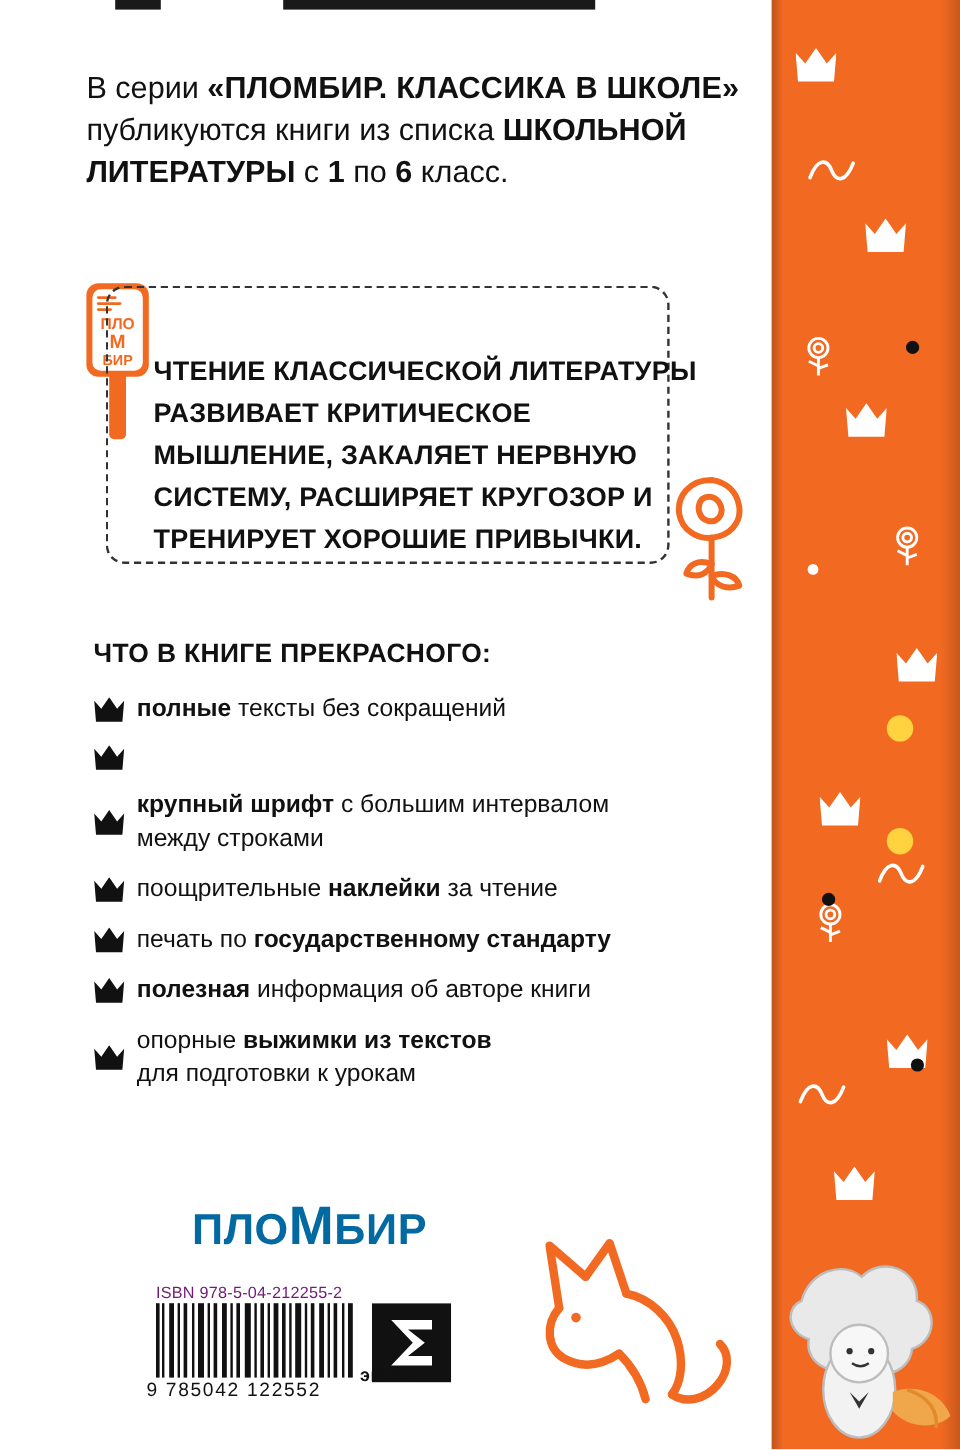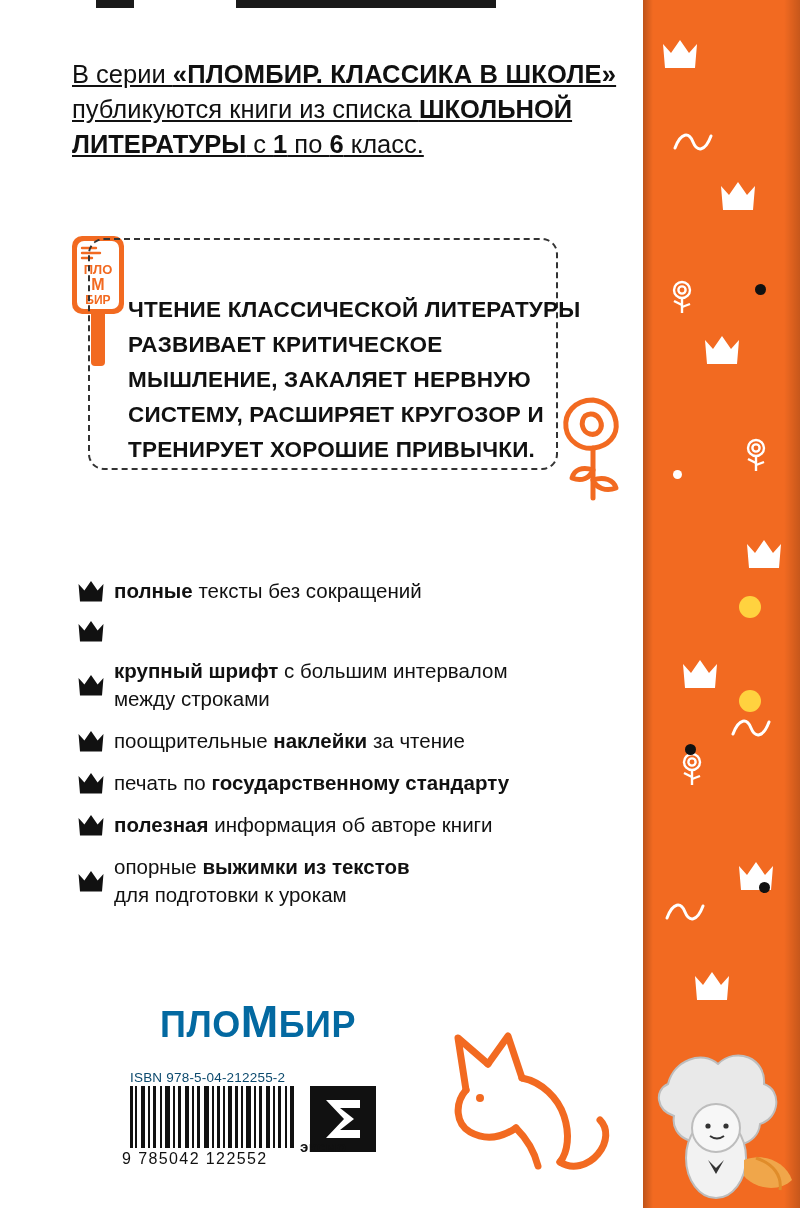"В серии «ПЛОМБИР. КЛАССИКА В" .intro { text-decoration: underline -> none }
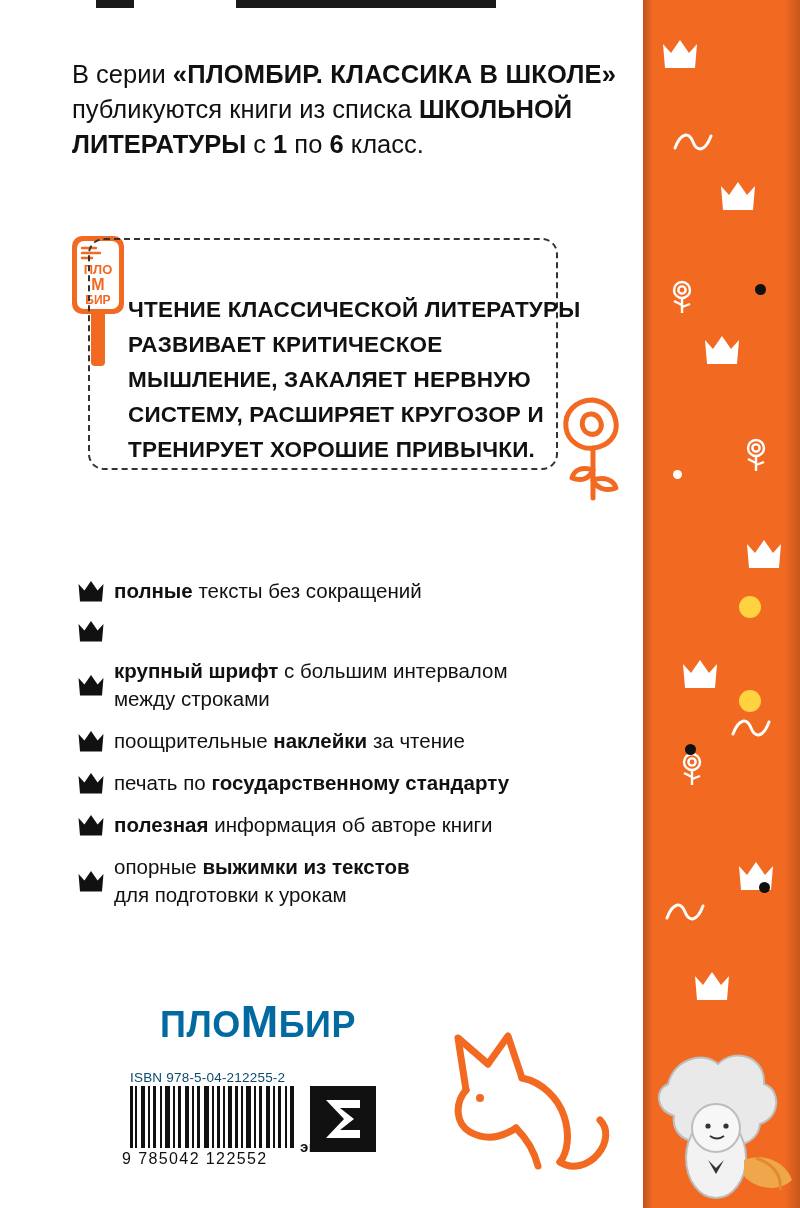"ЧТО В КНИГЕ ПРЕКРАСНОГО:" div.feat-title { html: none -> <div>ЧТО В КНИГЕ ПРЕКРАСНОГО:</div> }
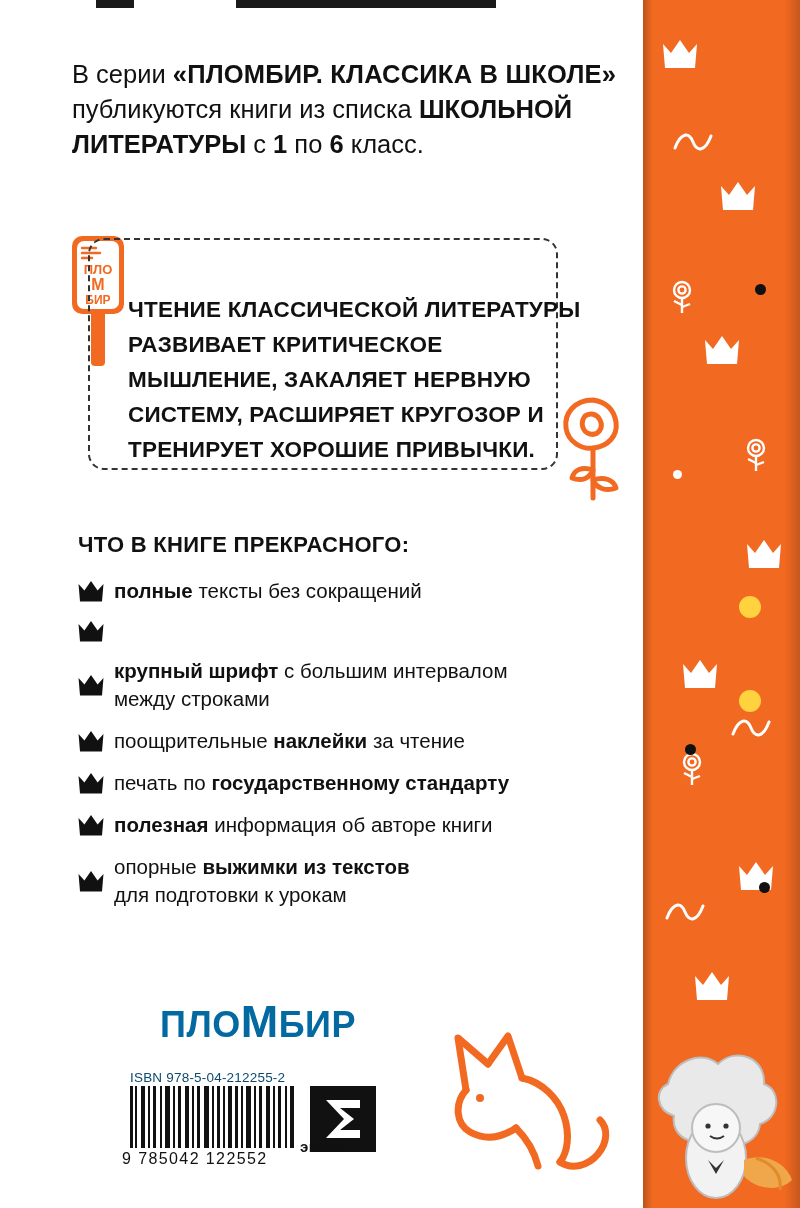"ISBN 978-5-04-212255-2" .isbn-label { color: #0c4a6e -> #701a75 }
